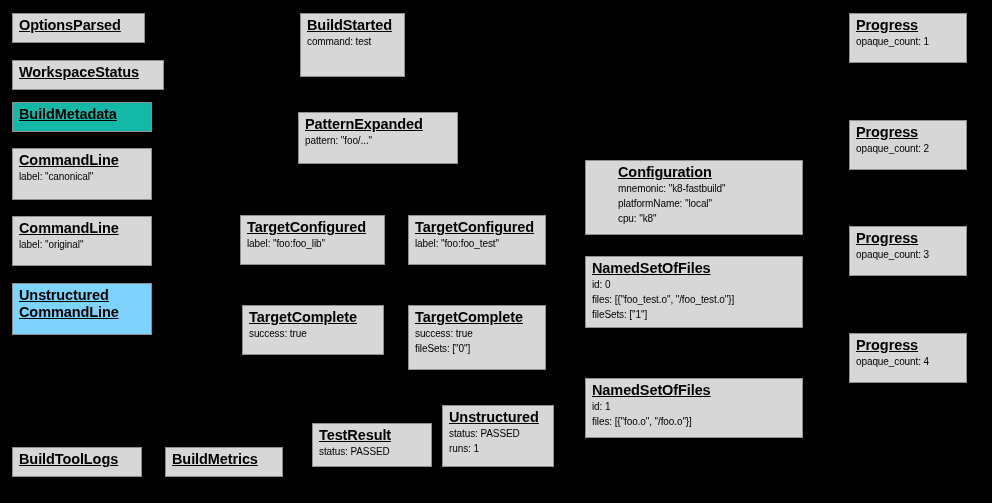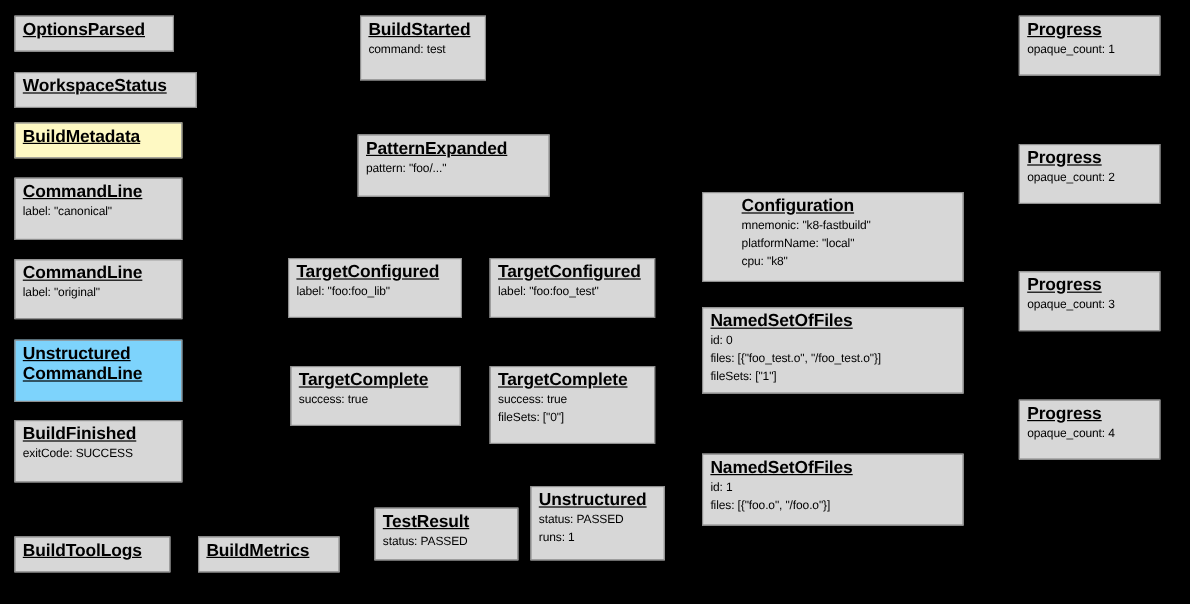"BuildStarted" div.node { height: 54px -> 64px }
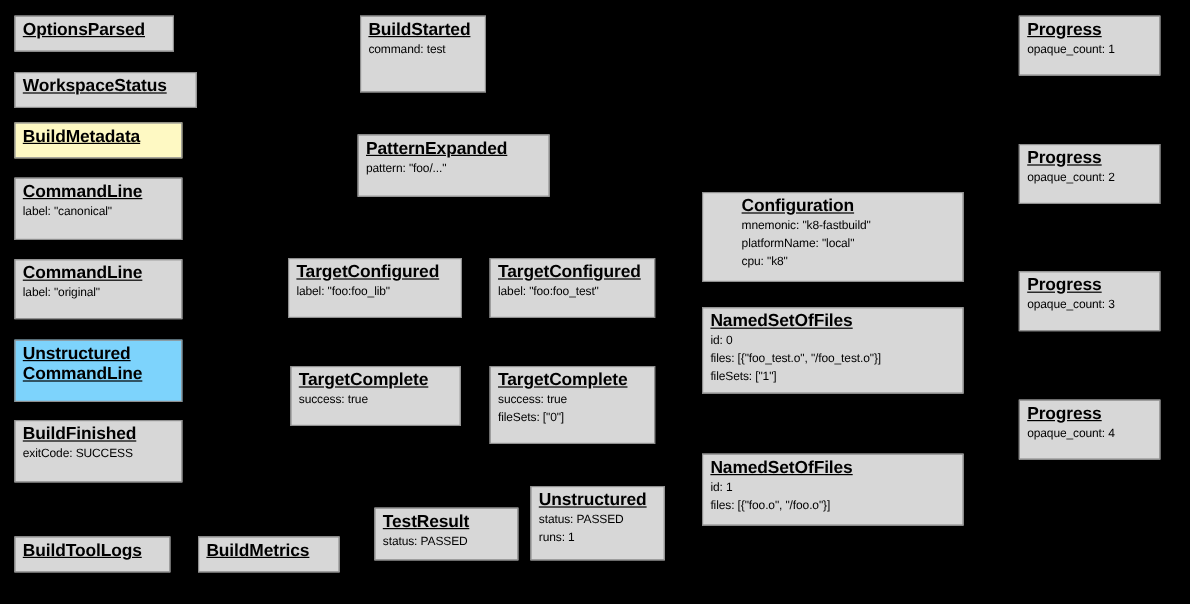"BuildMetadata" div.node { background: #fef9c3 -> #14b8a6 }
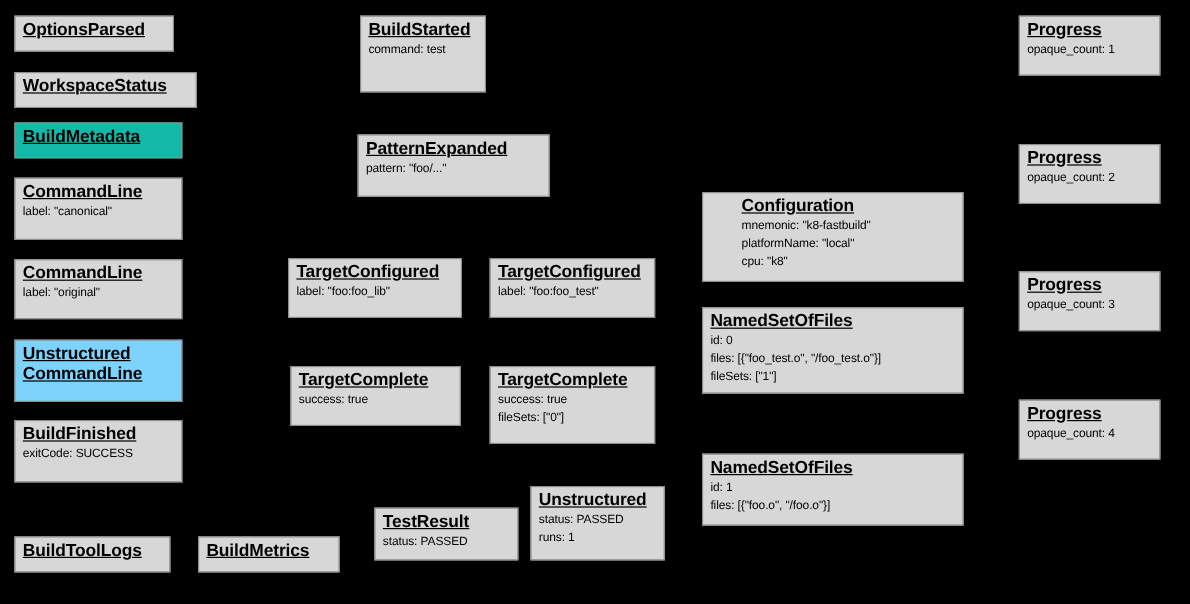"BuildFinished" div.node { html: <div> <div>BuildFinished</div> <div> <span>exitCode: SUCCESS</span> </div> </div> -> none }
